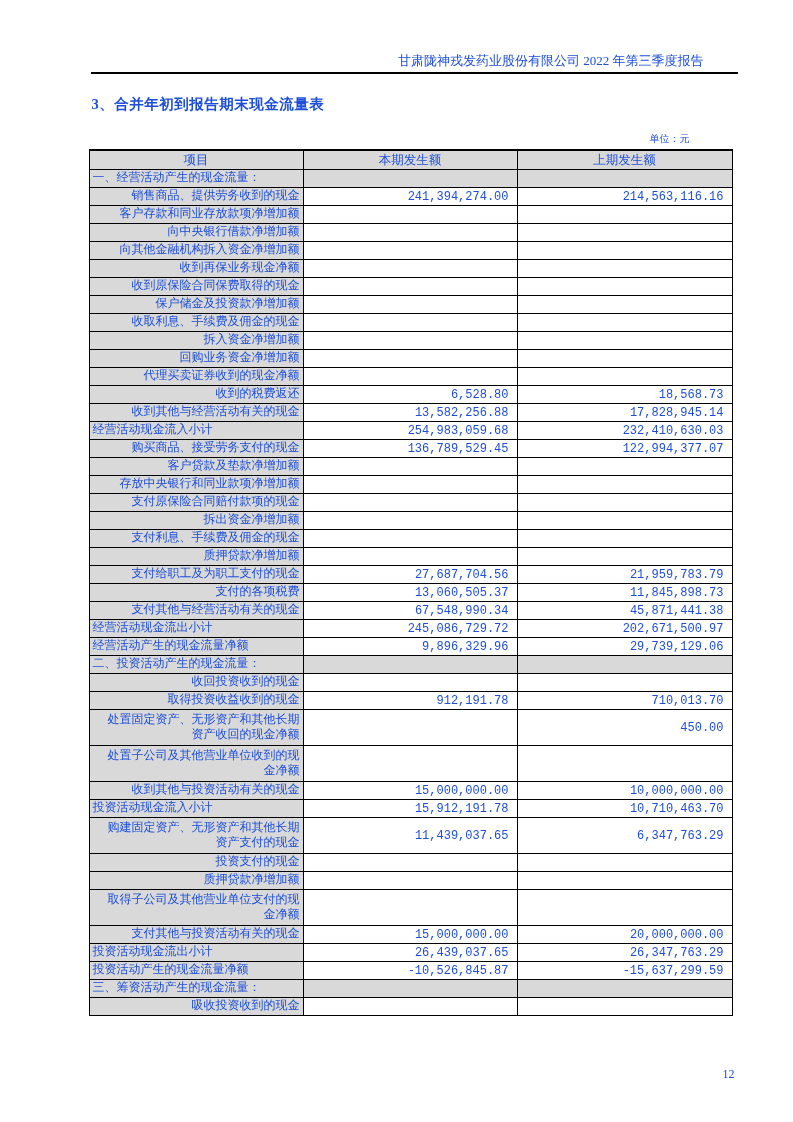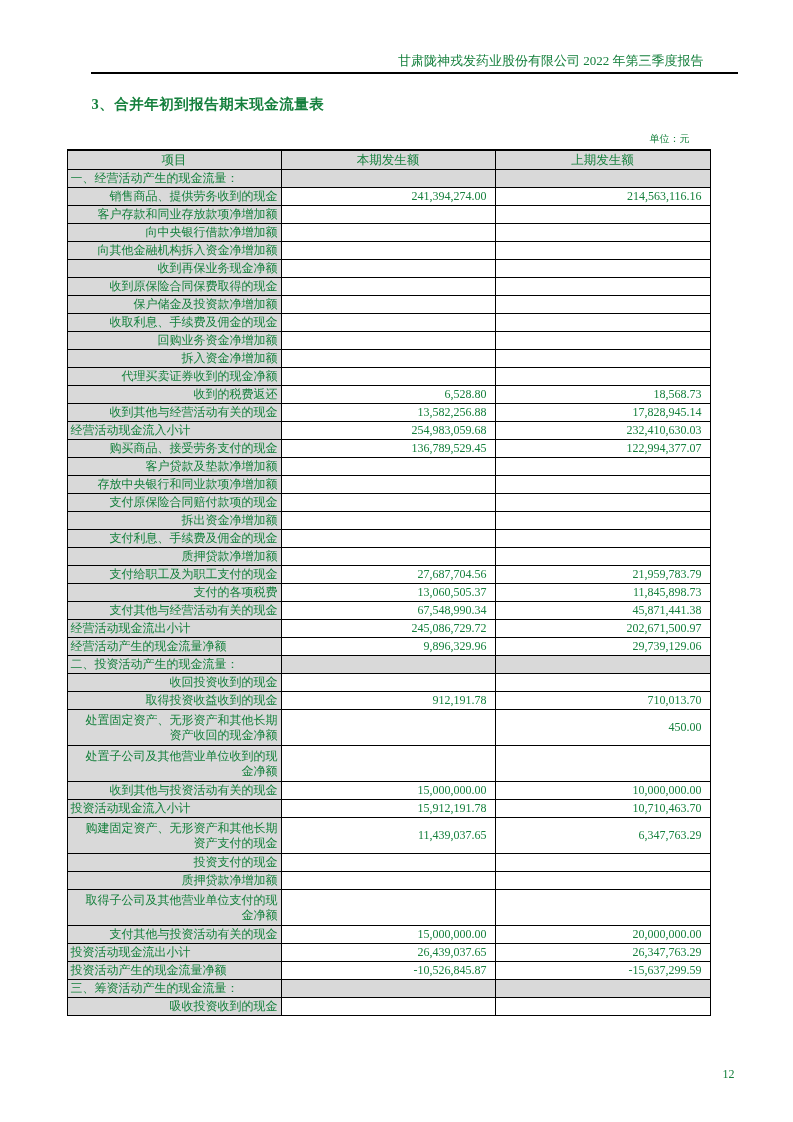"甘肃陇神戎发药业股份有限公司 2022 年第三季度报告" .page { color: #15803d -> #1d4ed8 }
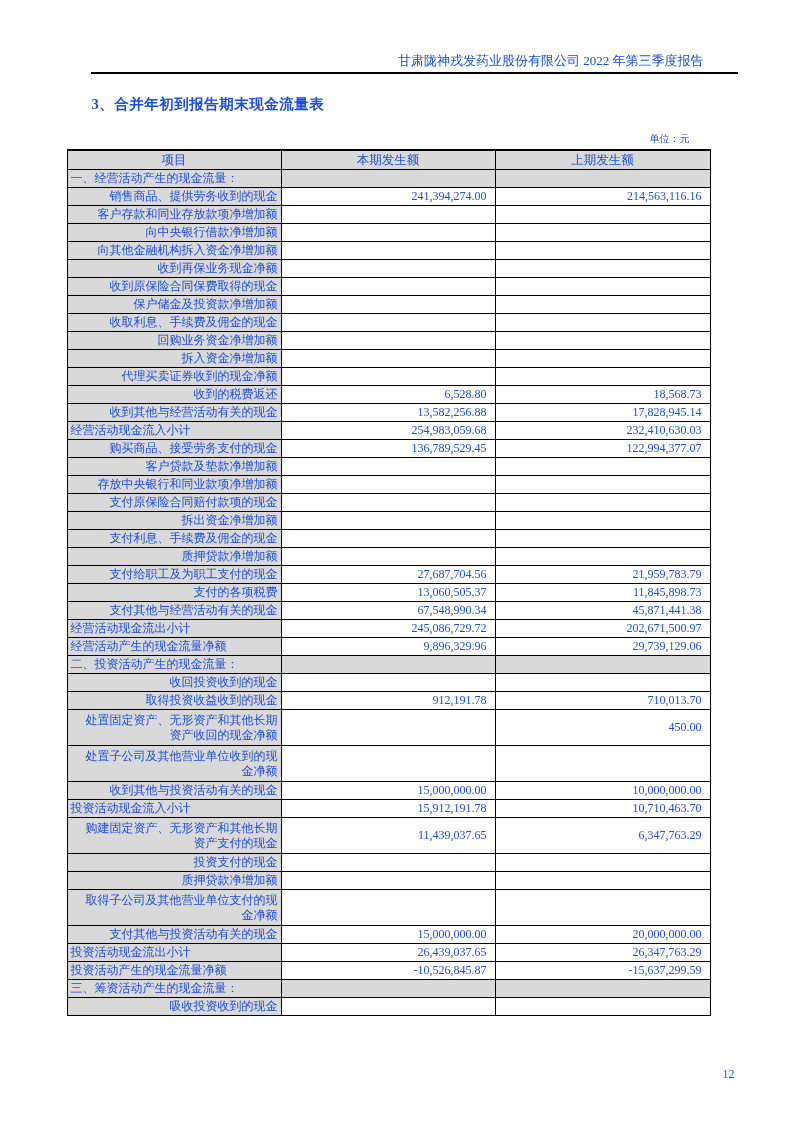"项目" table.cashflow { font-family: none -> Liberation Mono, monospace; left: 50px -> 72px }
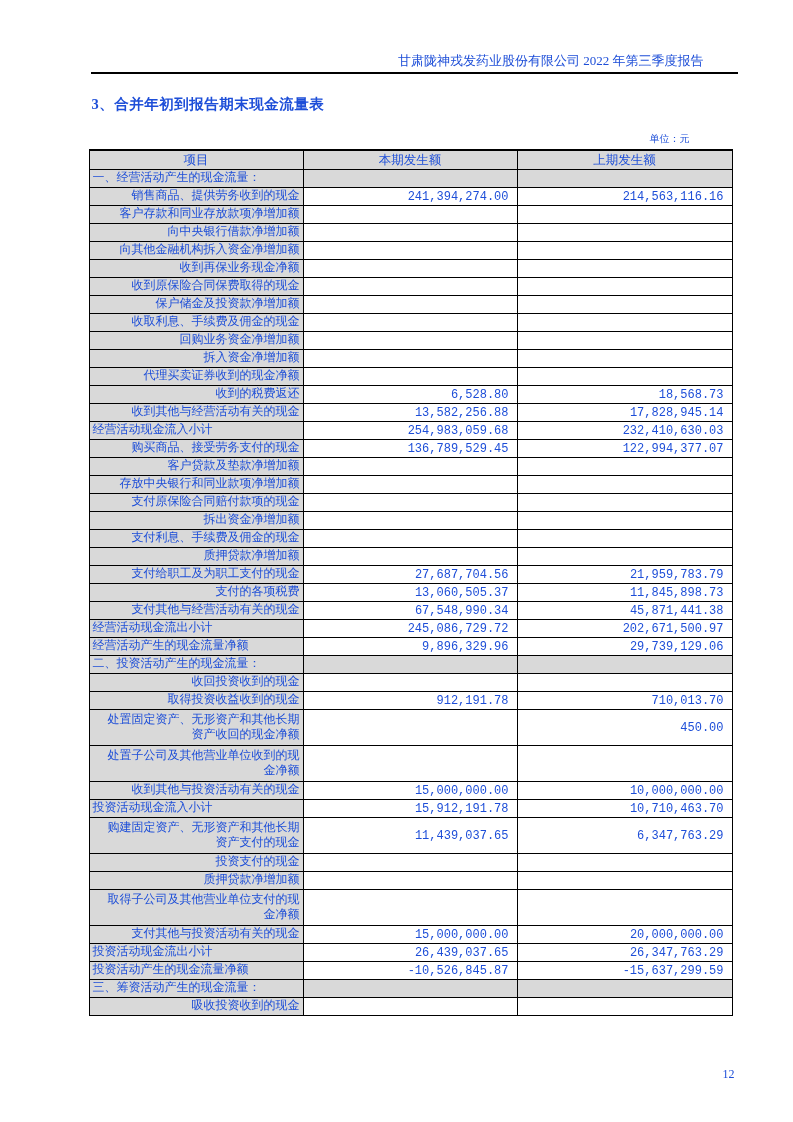"回购业务资金净增加额" tr.r-detail { order: before "拆入资金净增加额" -> after "拆入资金净增加额" }
